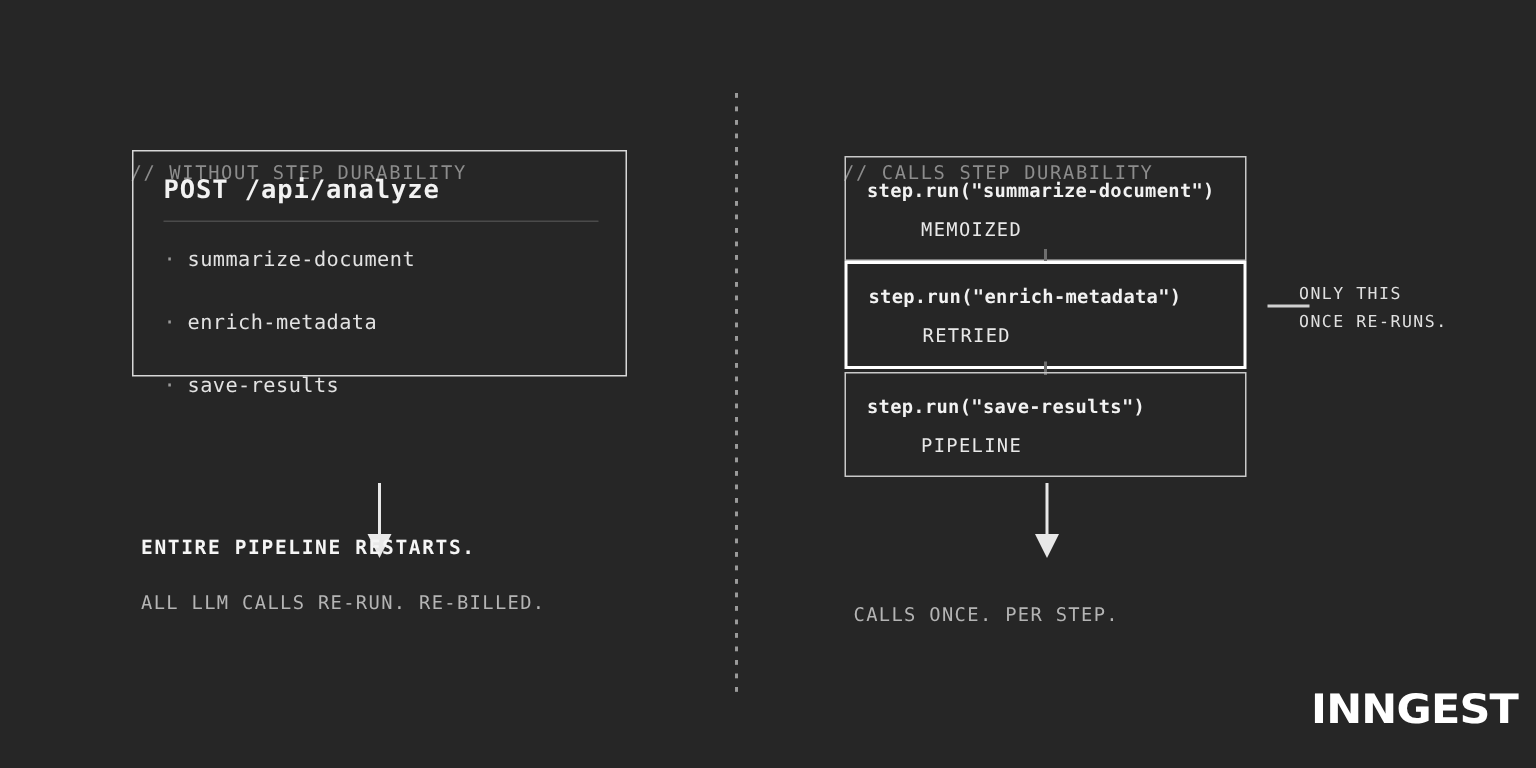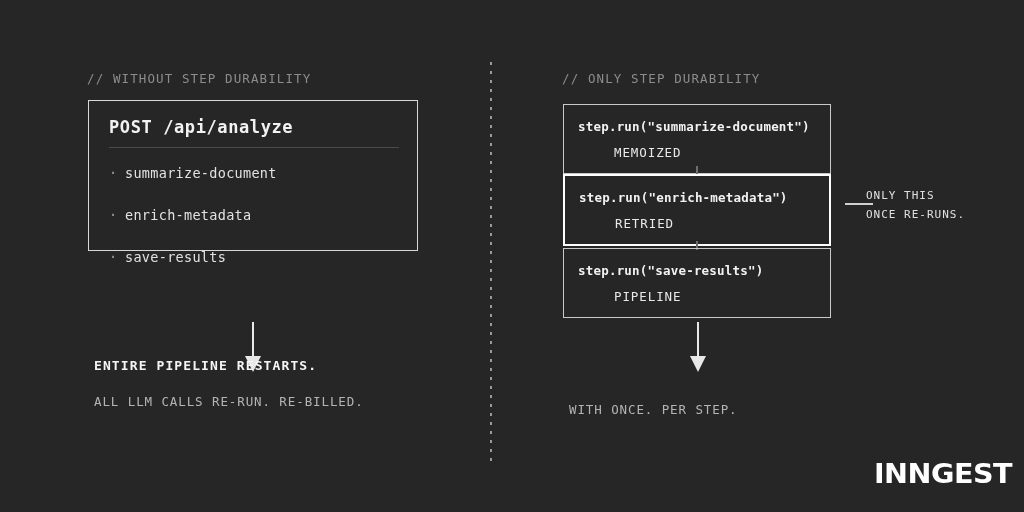"// WITHOUT STEP DURABILITY" .comment { margin-top: none -> 36px }
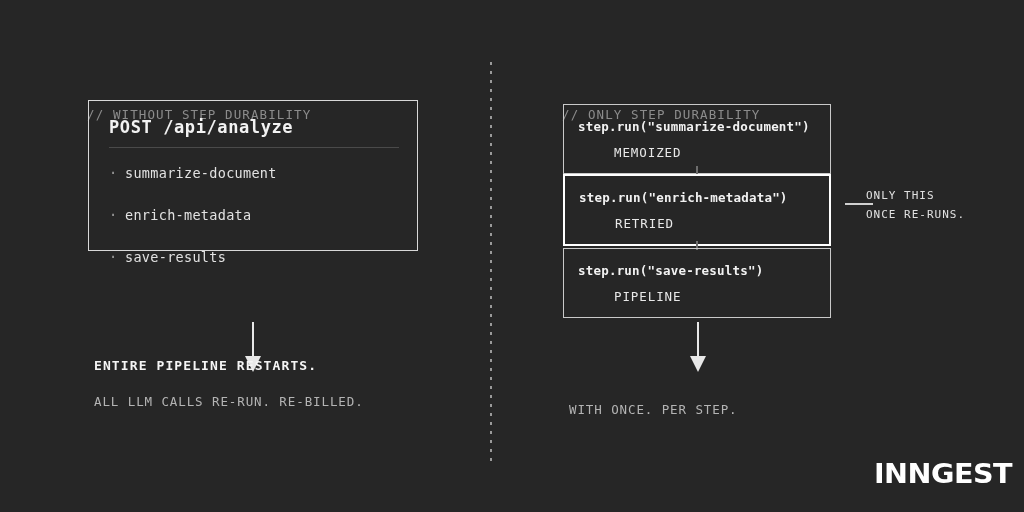"// ONLY STEP DURABILITY" div.comment { text: ONLY -> CALLS }
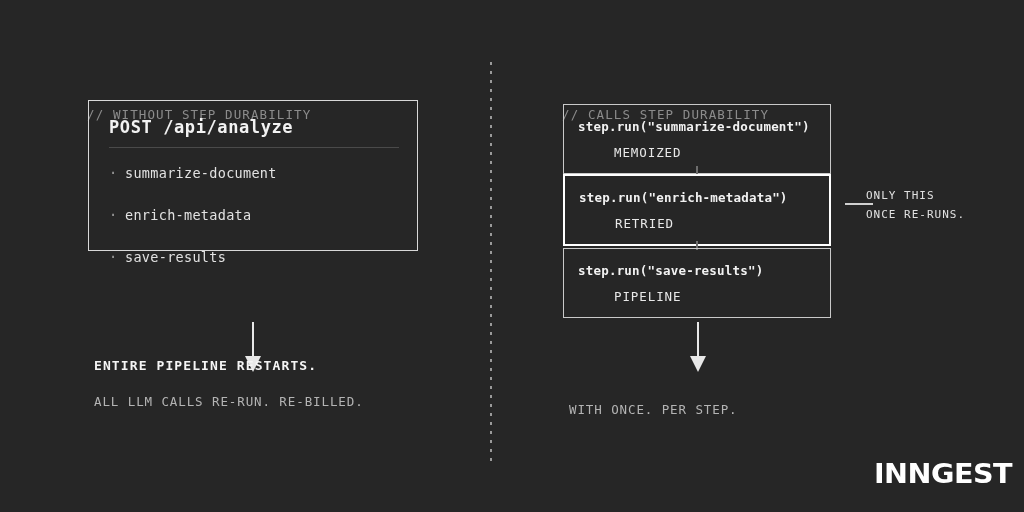"WITH ONCE. PER STEP." div.line-2 { text: WITH -> CALLS }
